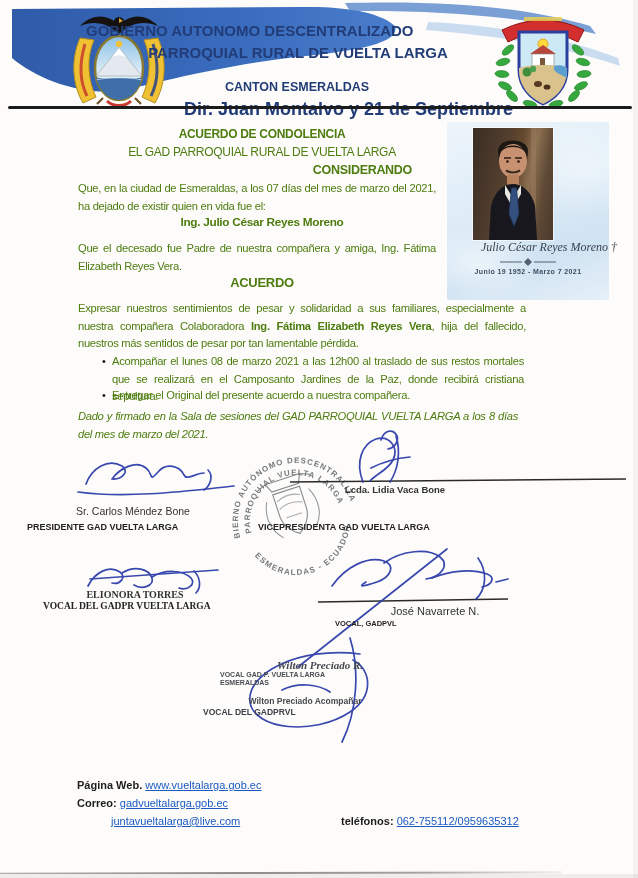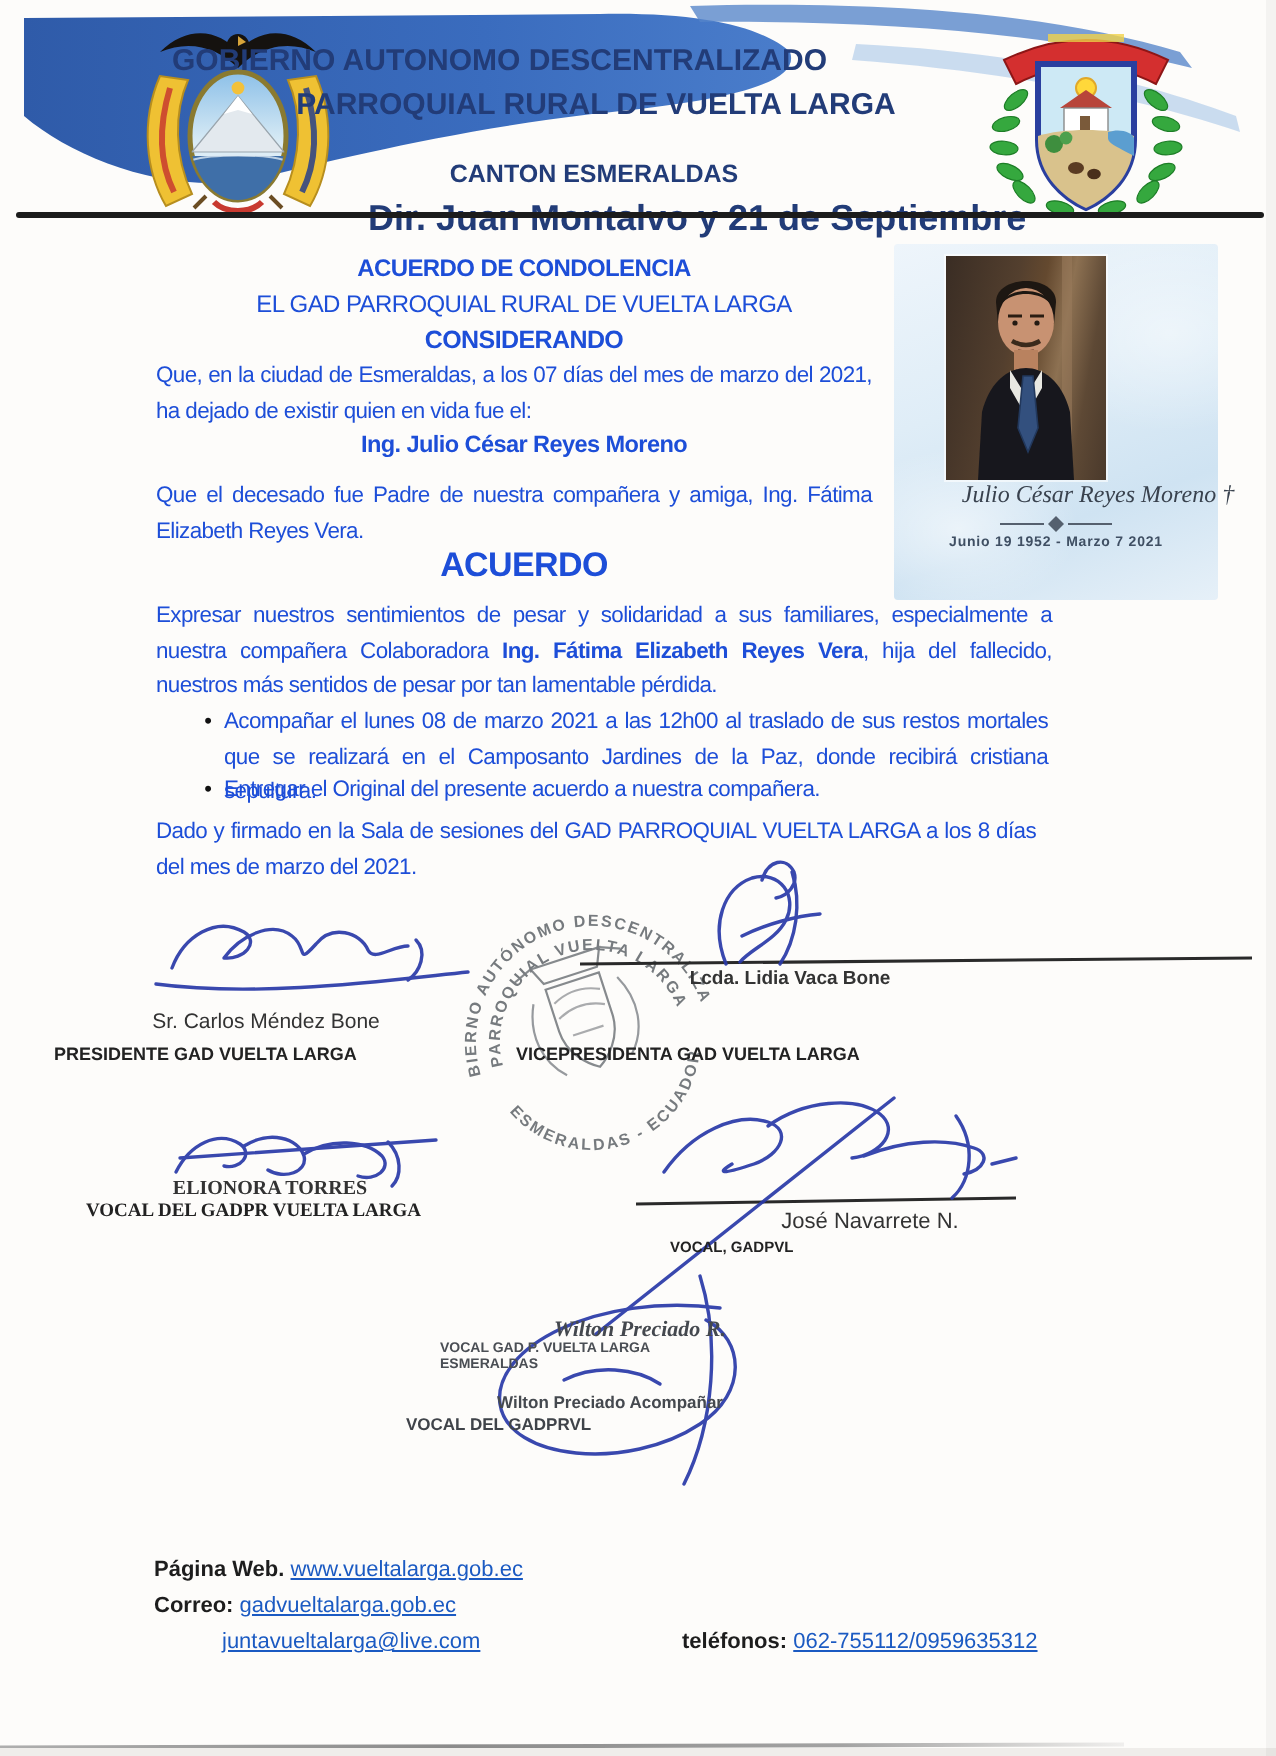"ACUERDO DE CONDOLENCIA" .doc { color: #1d4ed8 -> #4d7c0f }
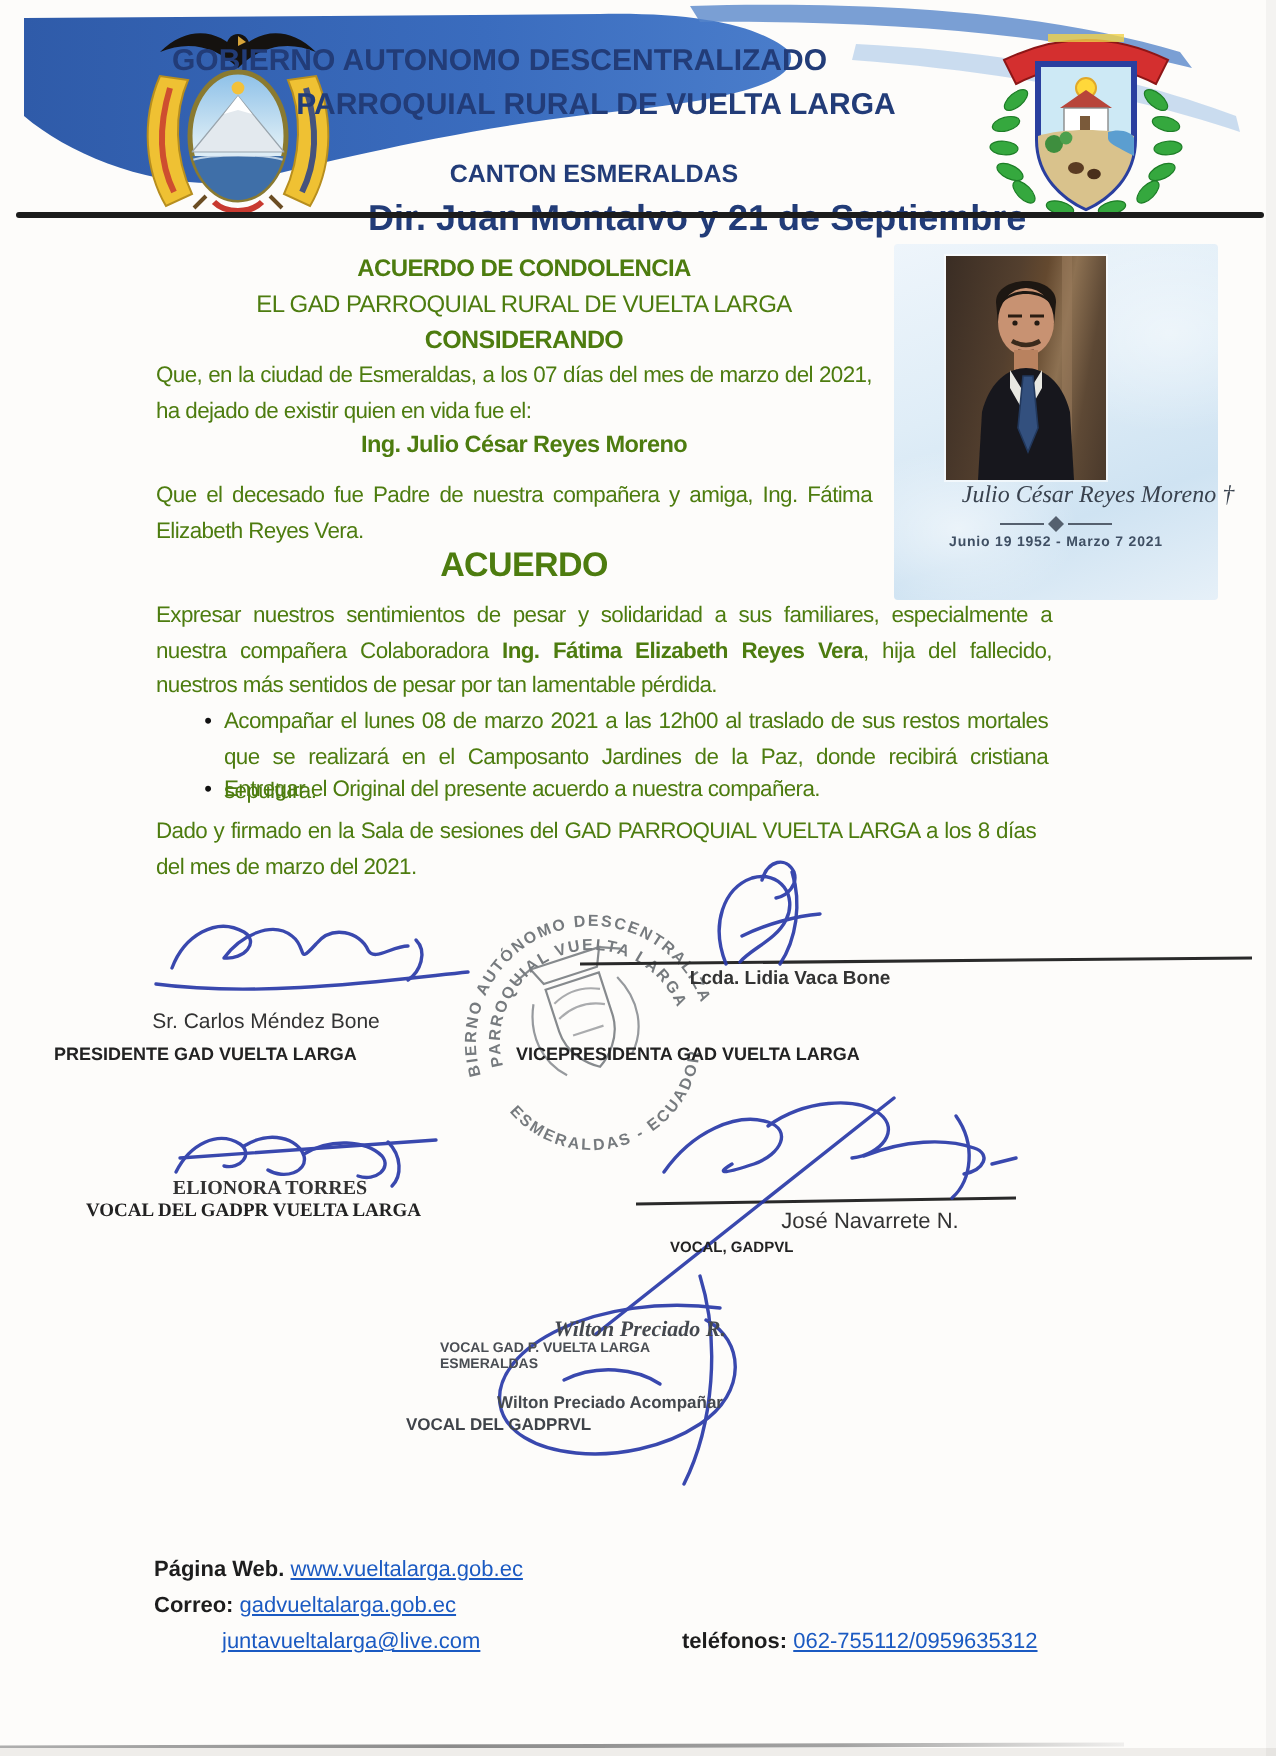"CONSIDERANDO" div.abs { text-align: none -> right }
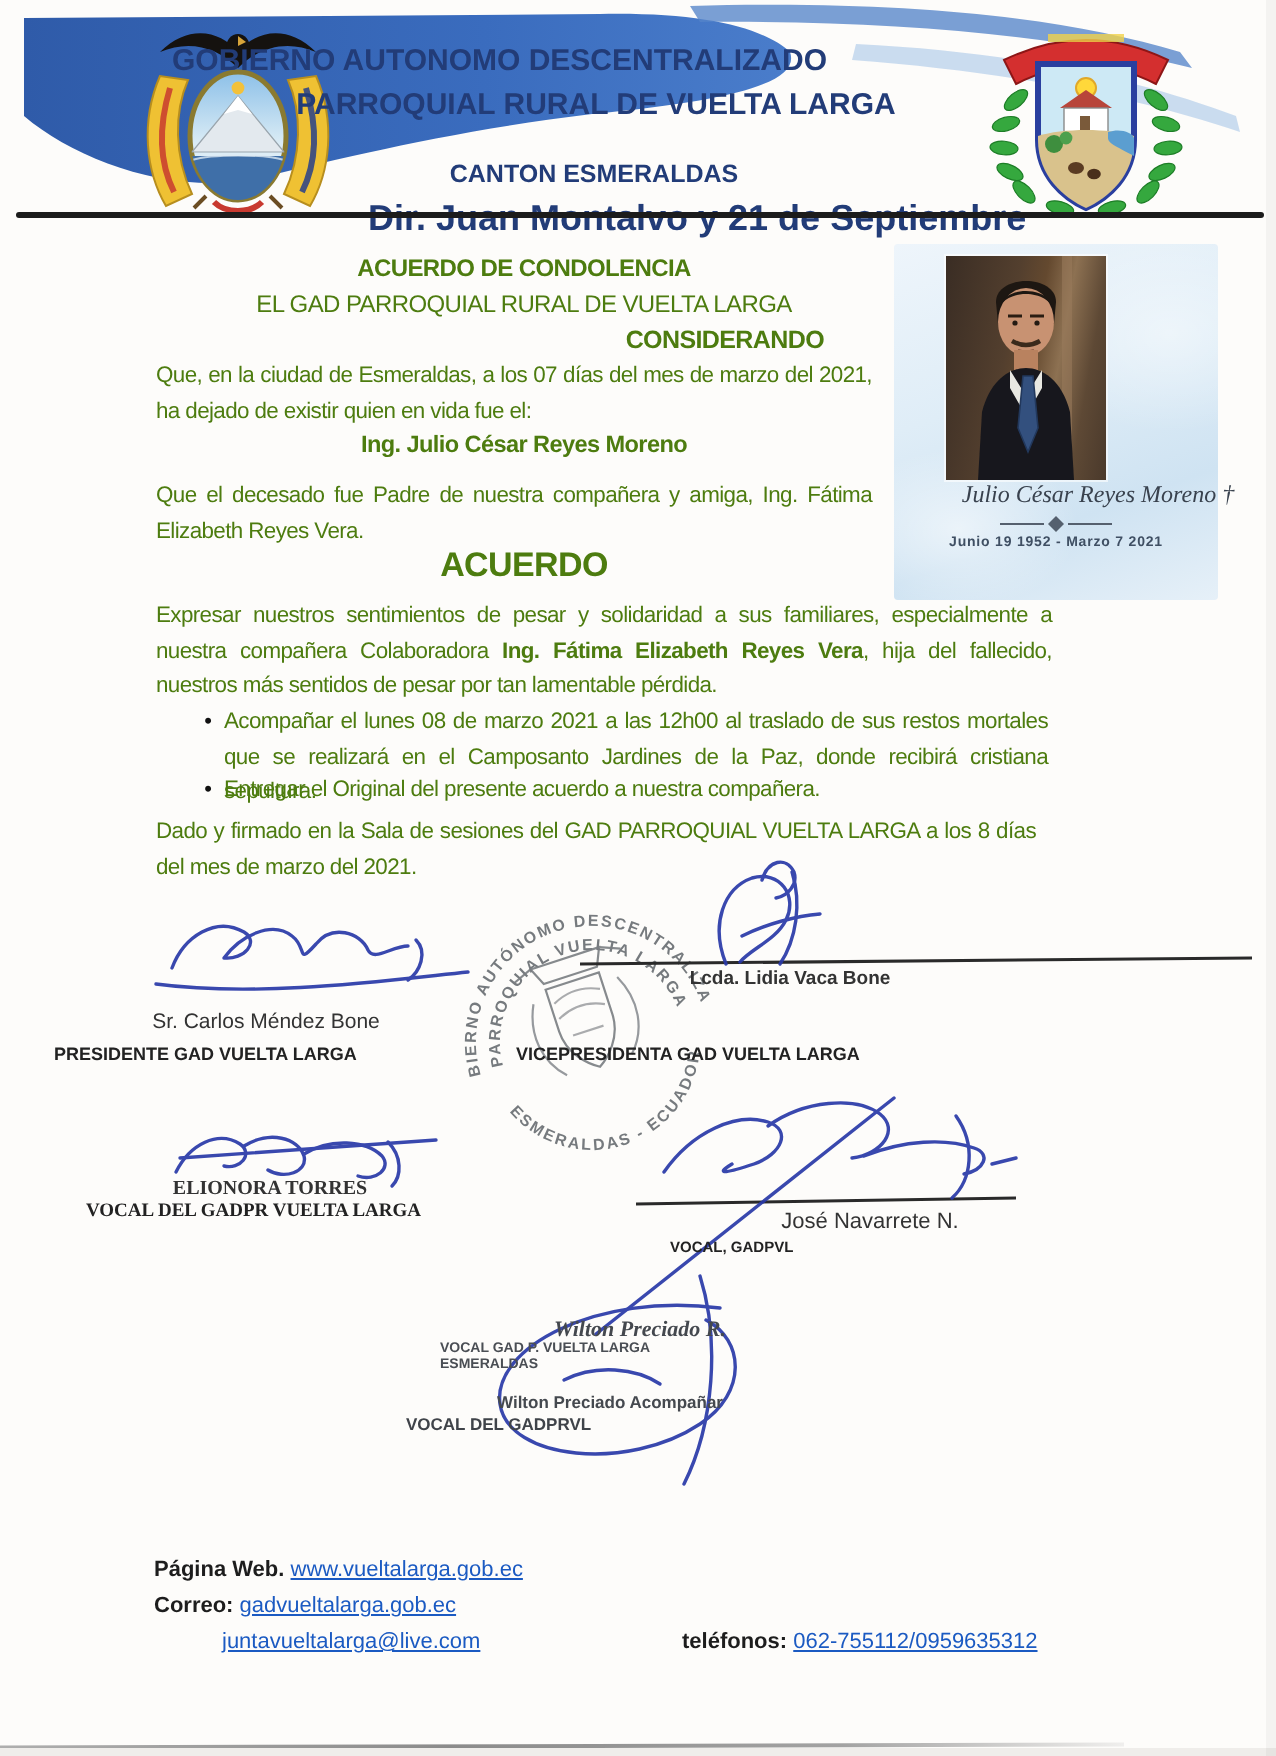"ACUERDO" div.abs { font-size: 17px -> 13px }
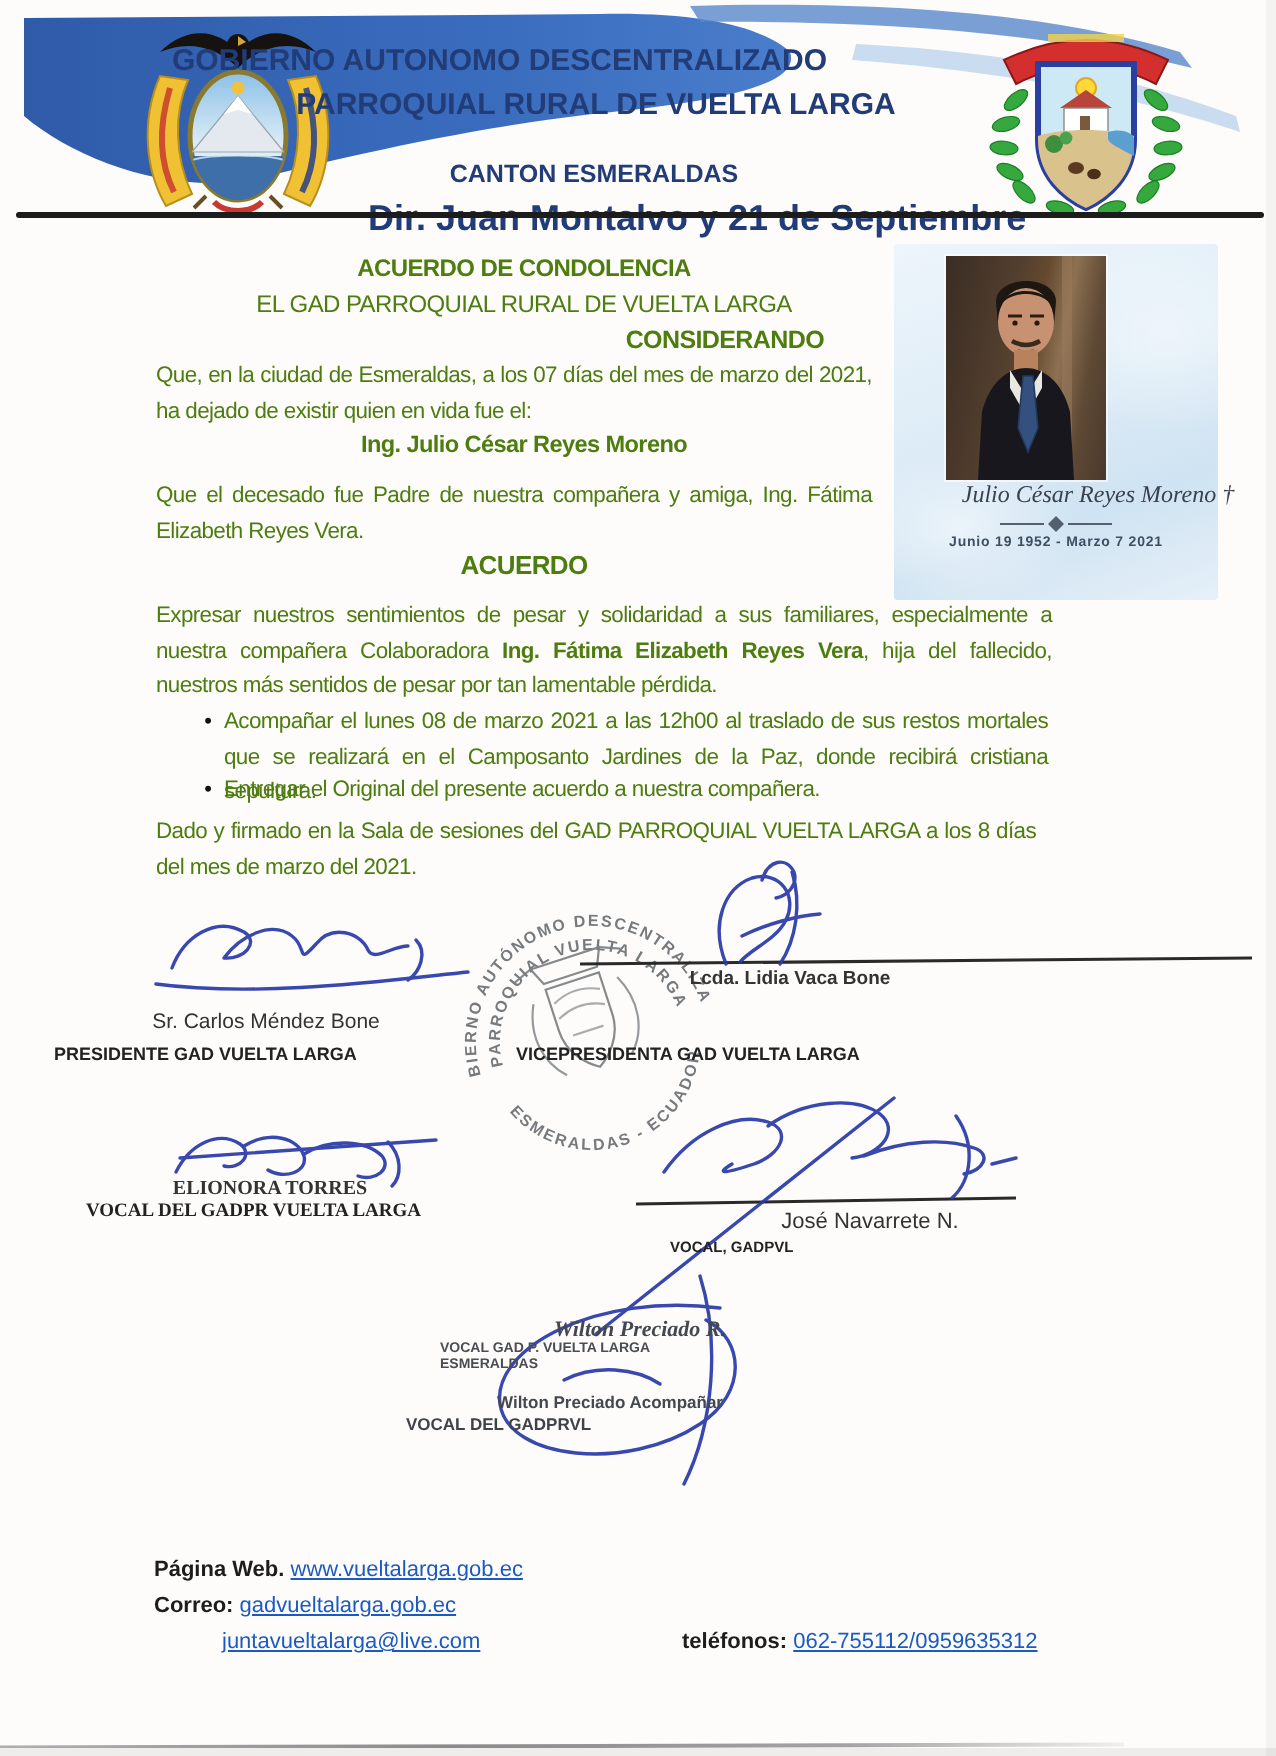"Dado y firmado en la" div.abs { font-style: none -> italic }
